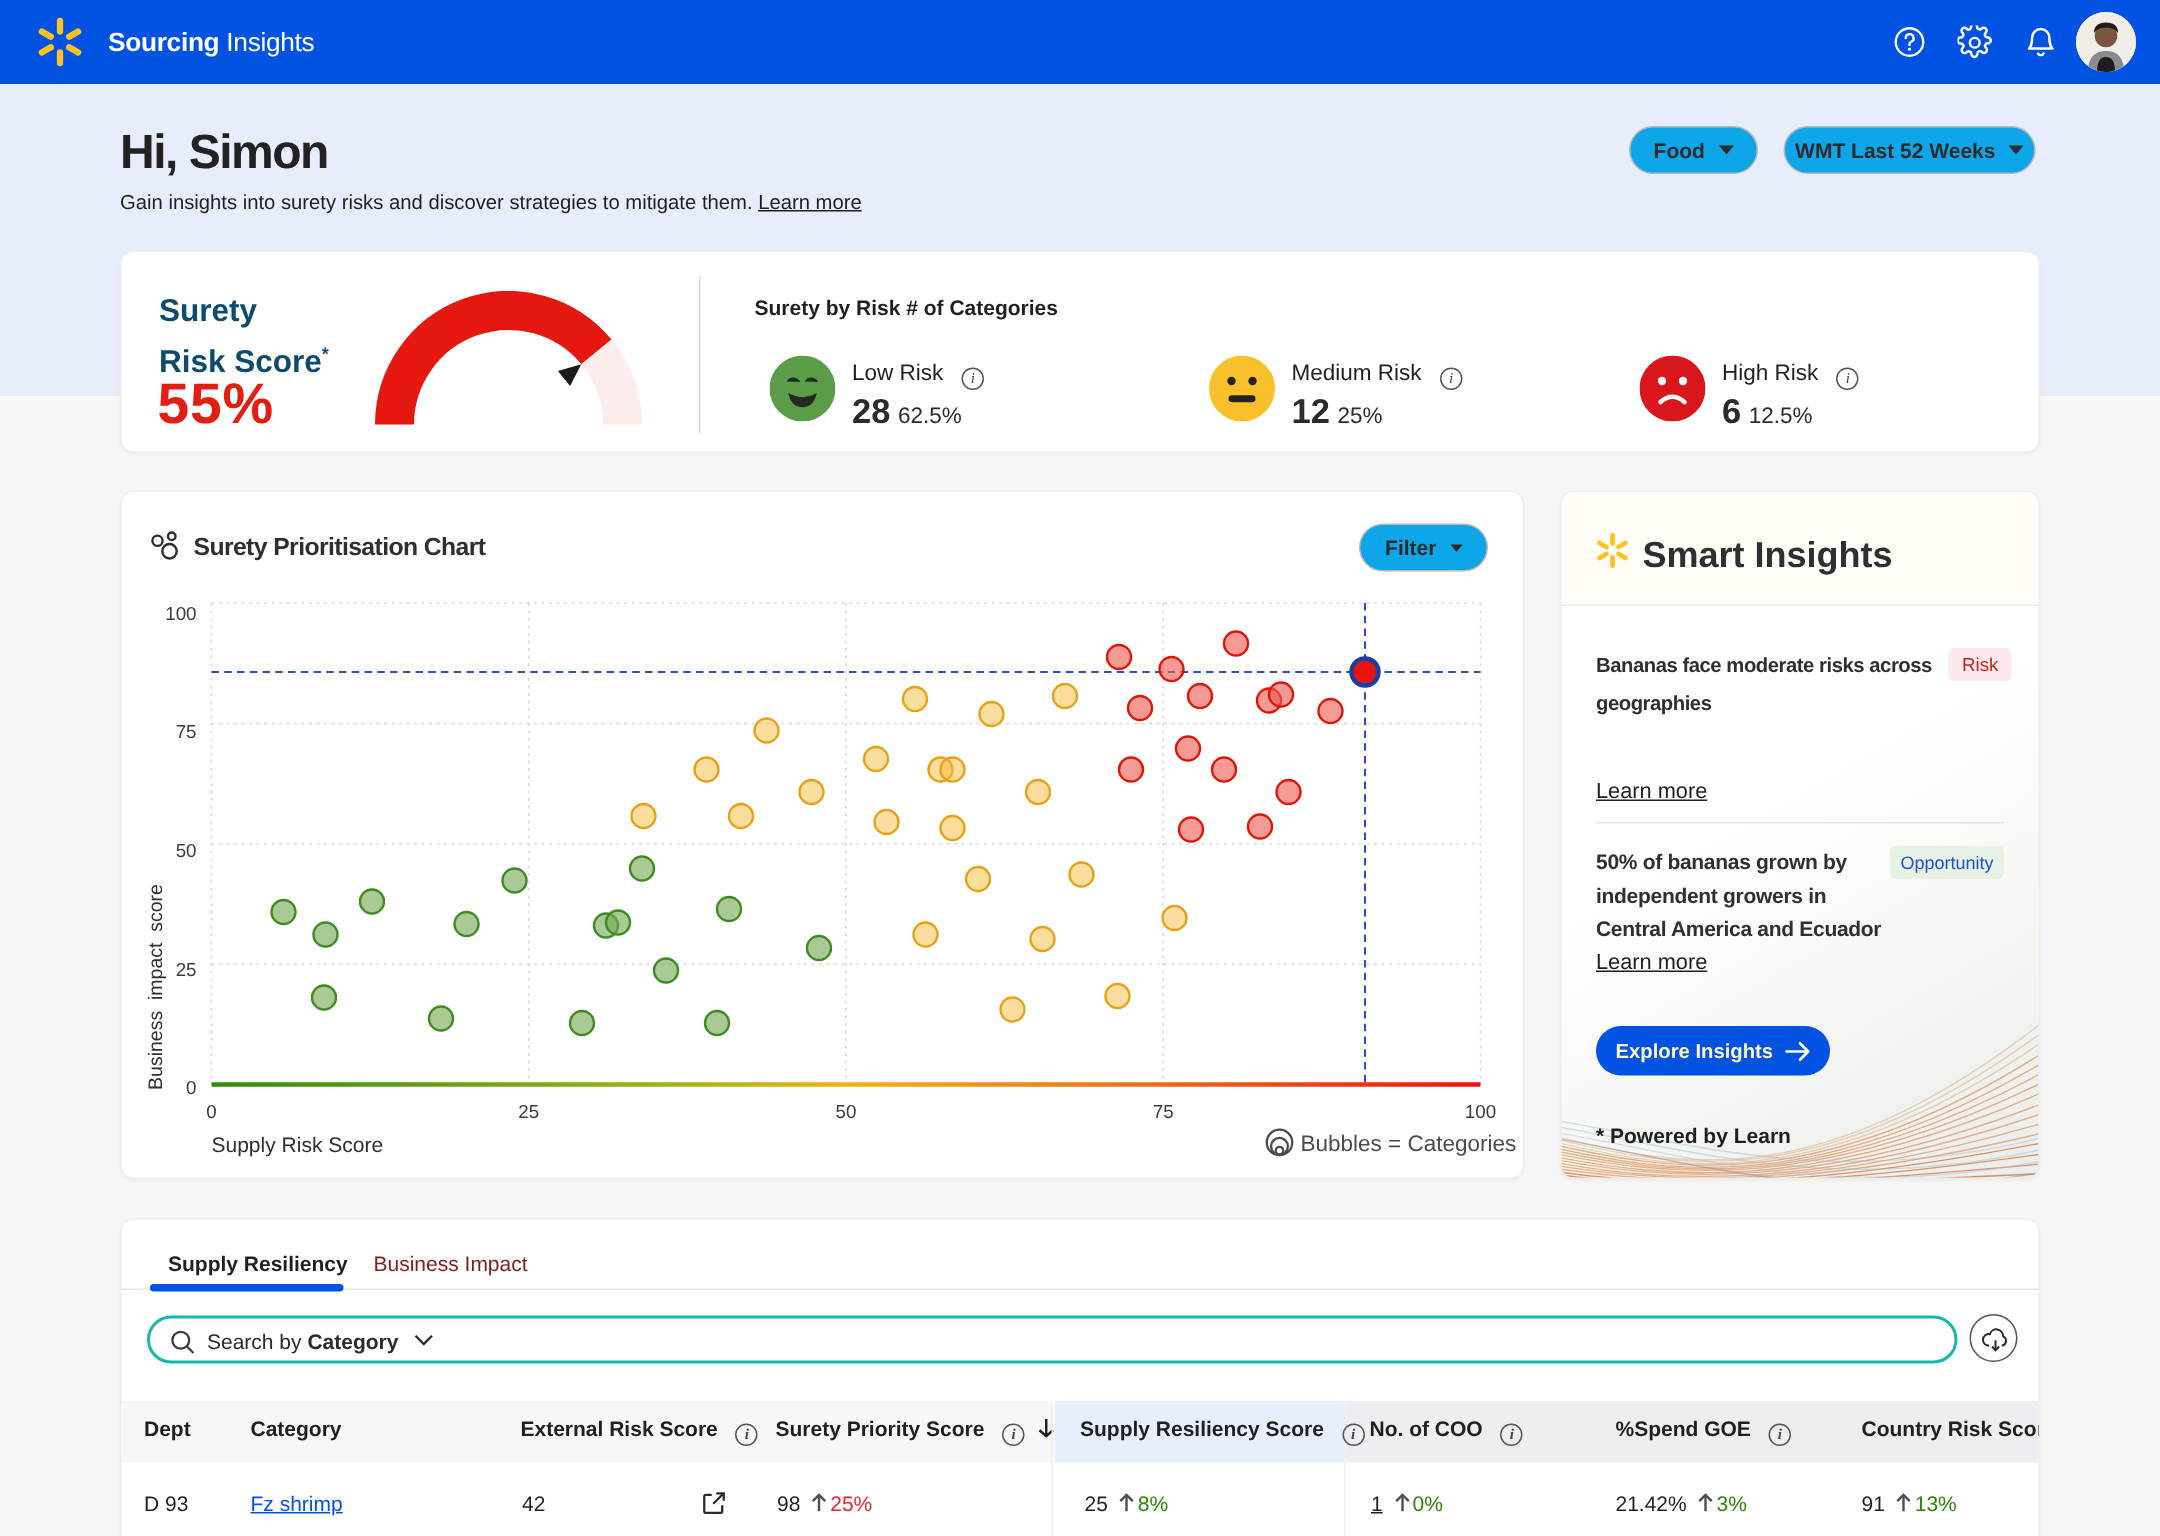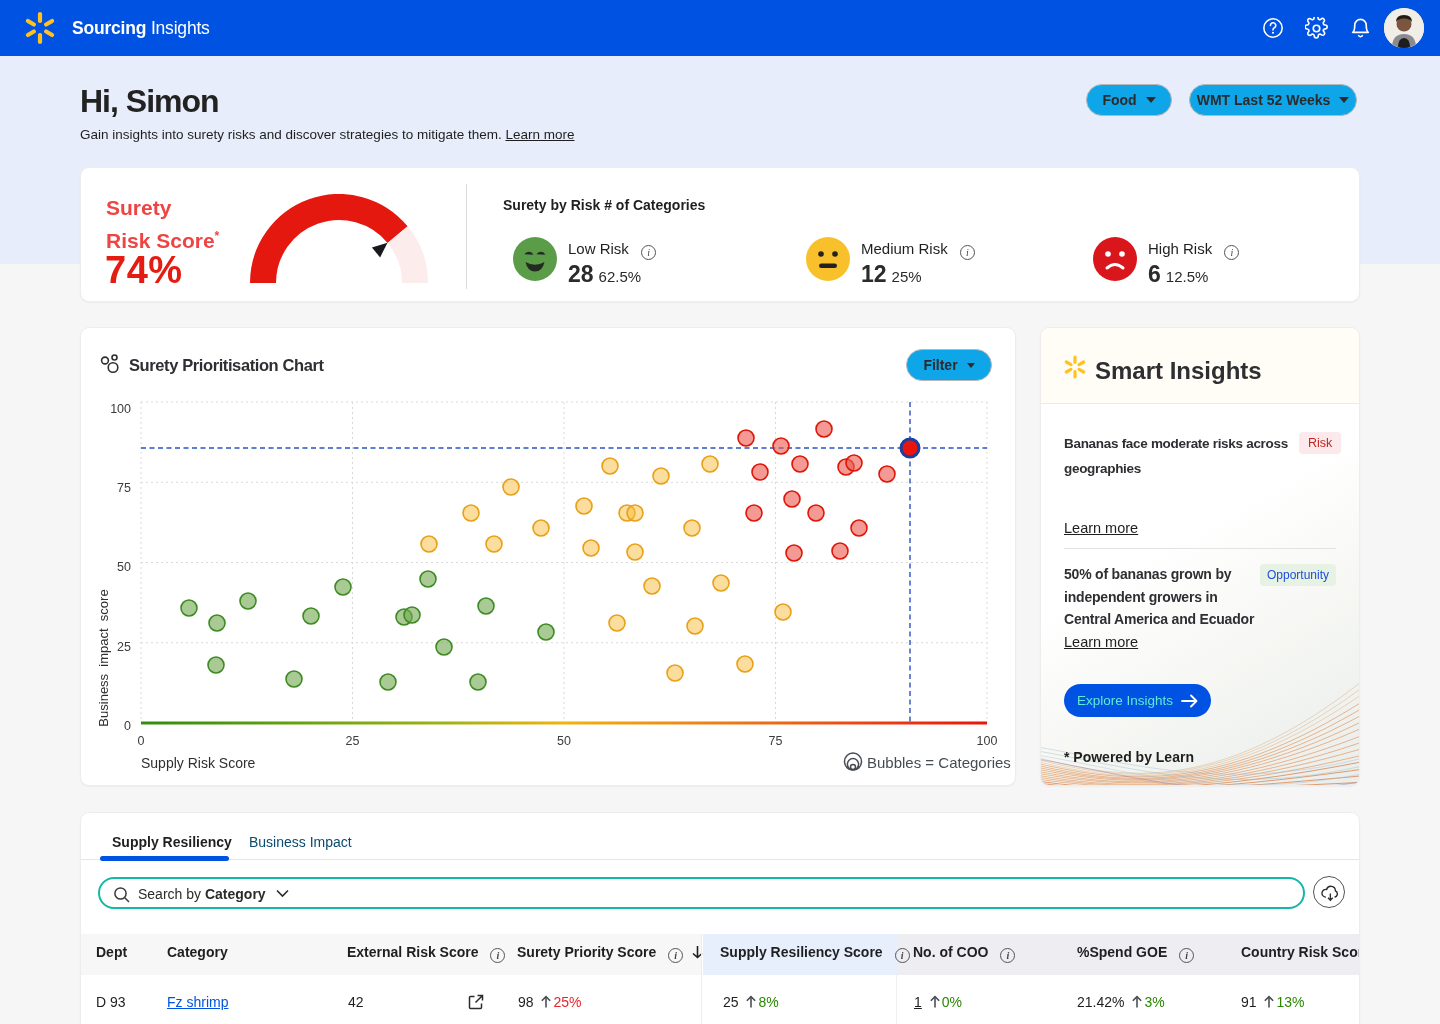"Surety" #card1 .t1 { color: #ef4444 -> #0c4a6e }
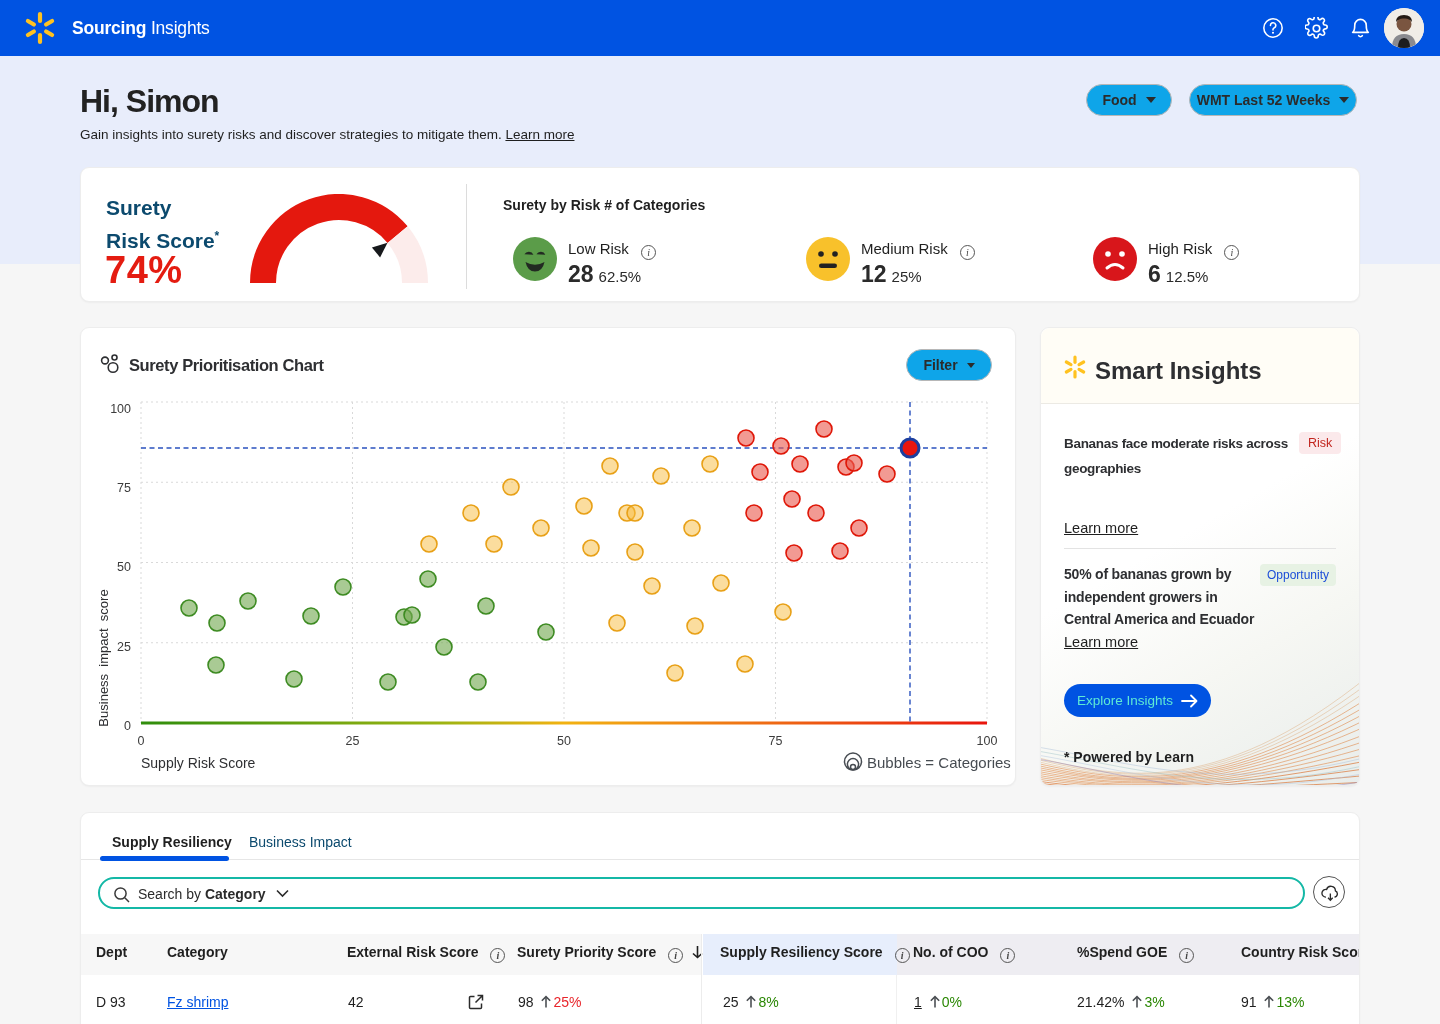"74%" div.pct { text: 74% -> 55% }
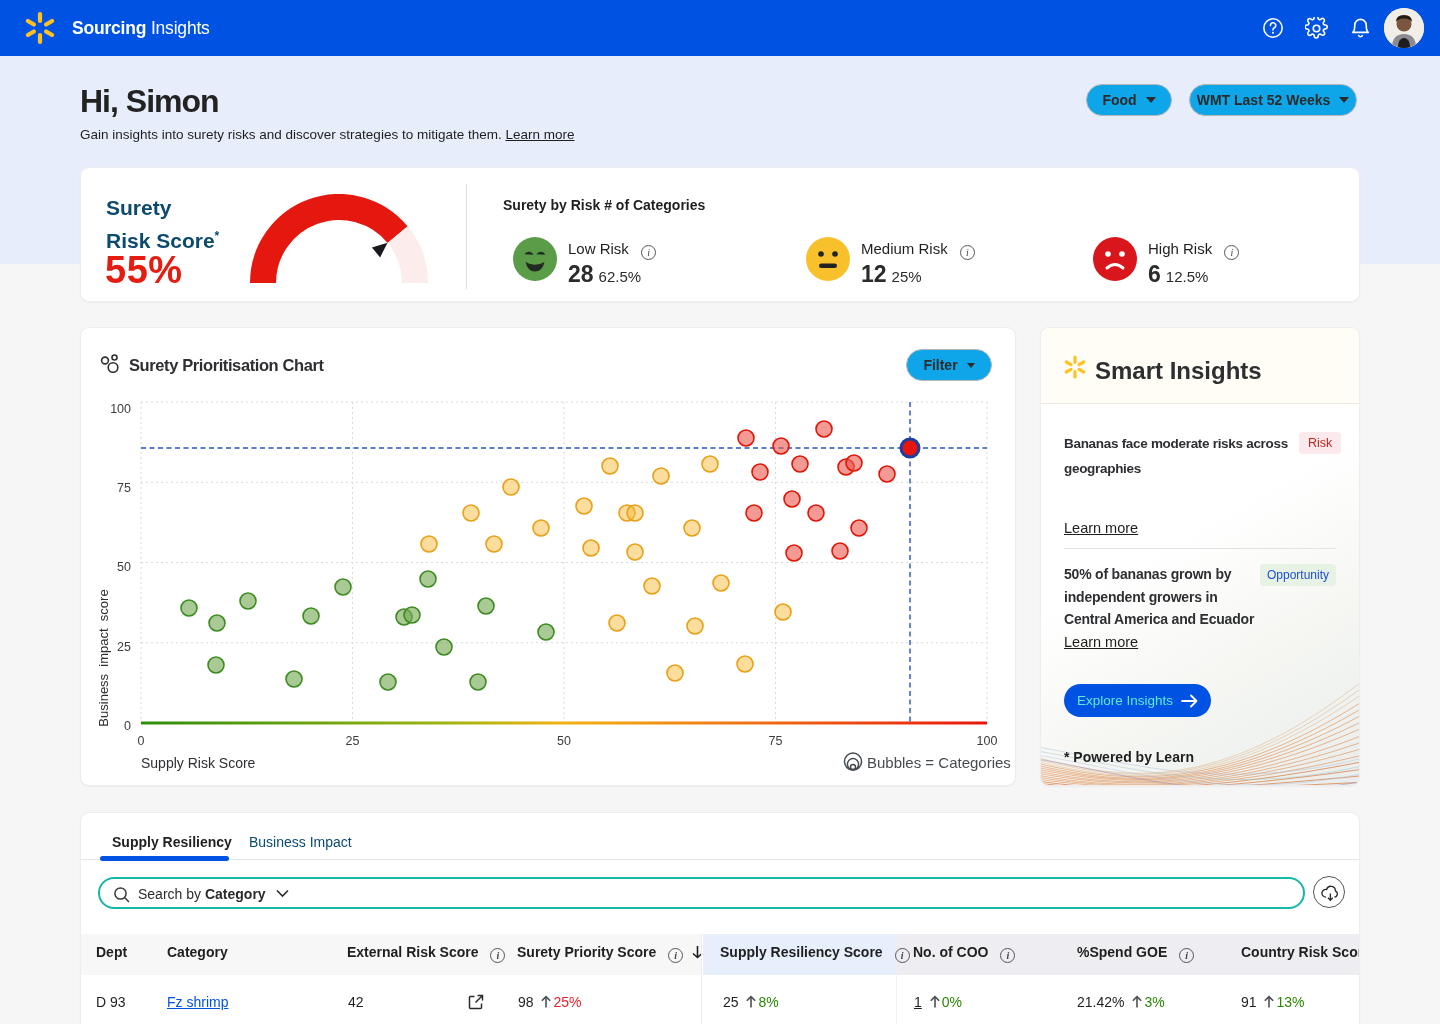"Explore Insights" div { color: #5eead4 -> #fef9c3; font-weight: 400 -> 700 }
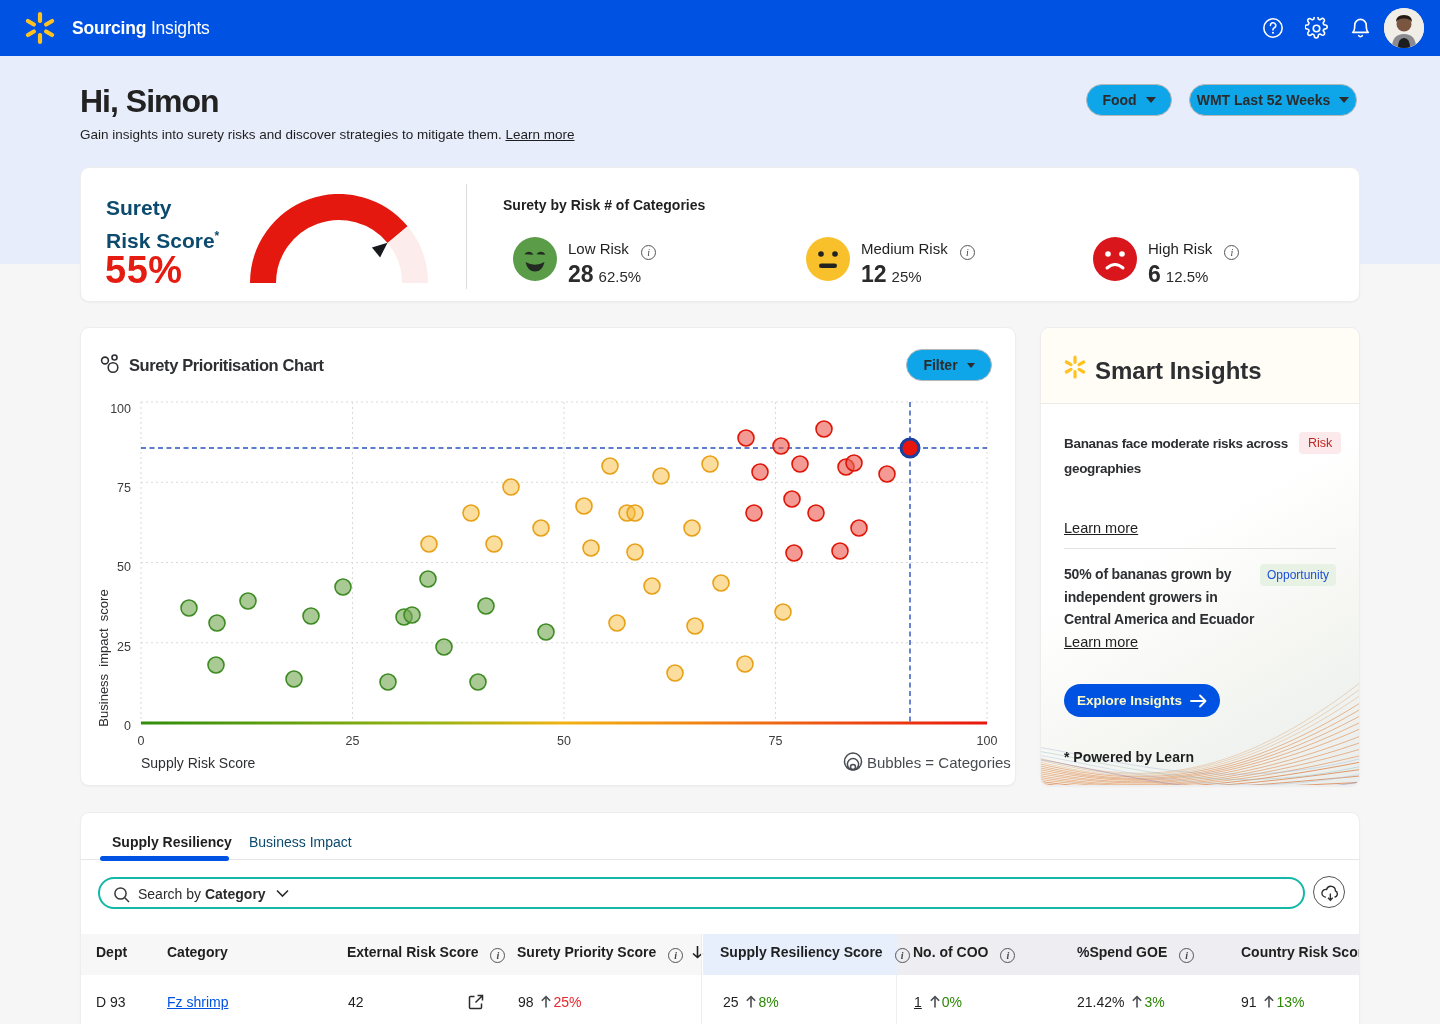"Business Impact" div { color: #0c4a6e -> #7f1d1d }
